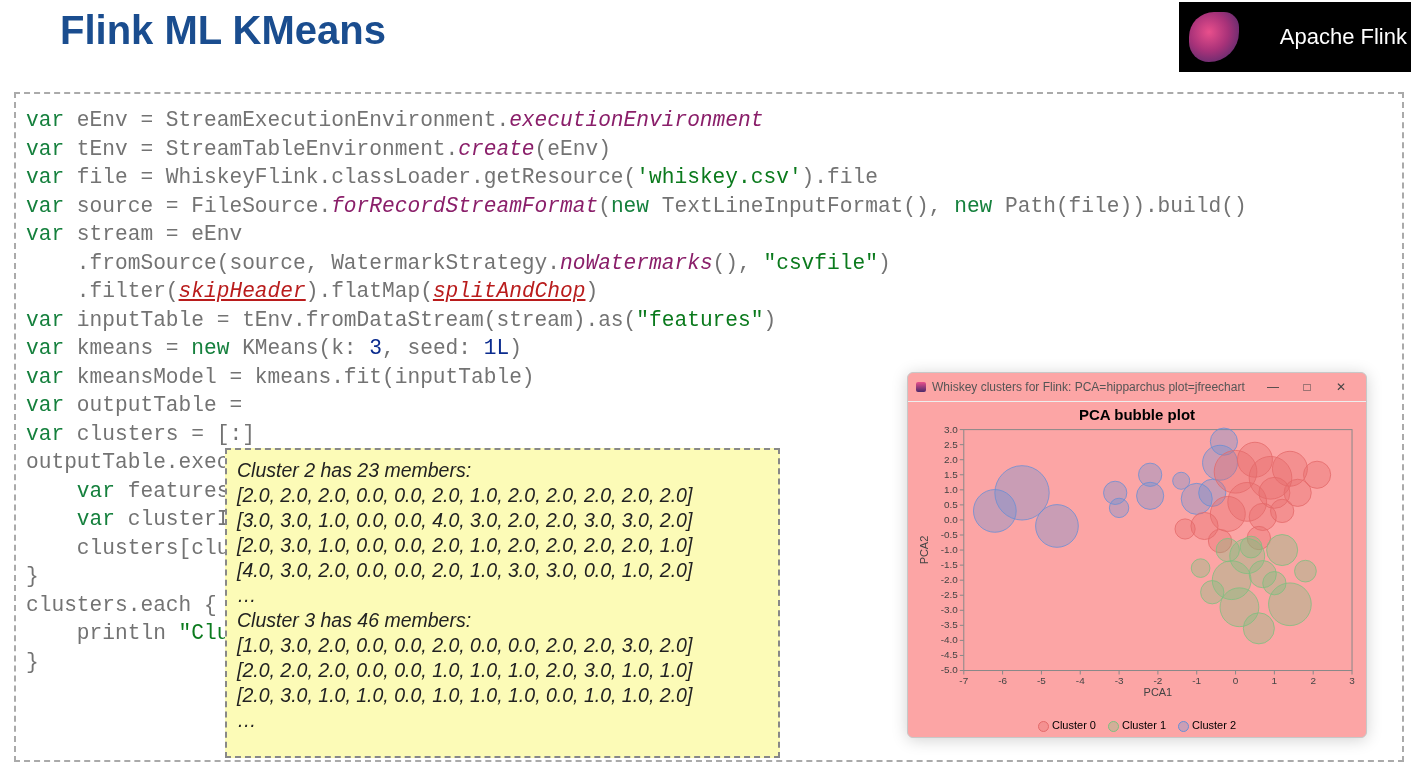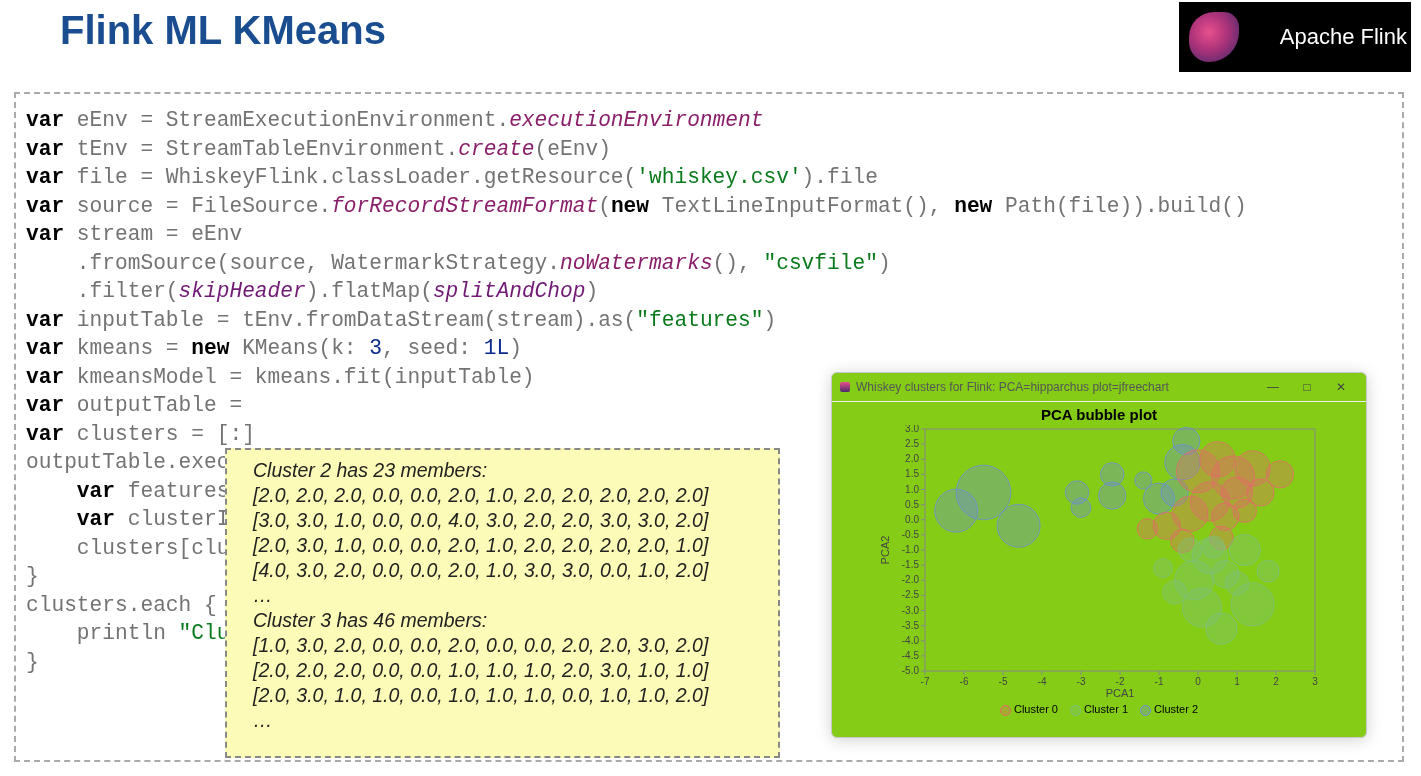"var" .kw { color: #000000 -> #15803d; font-weight: 700 -> 400 }
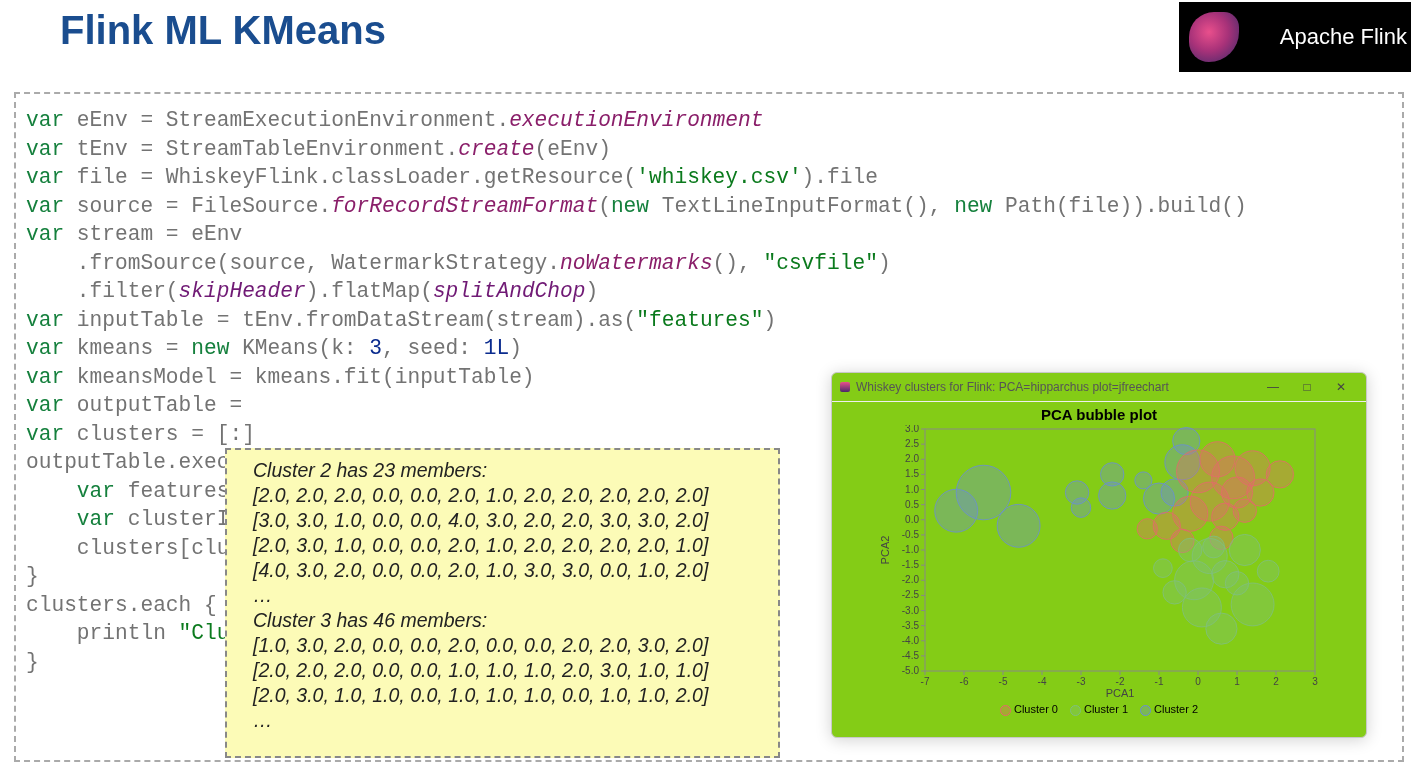"skipHeader" .ref { color: #701a75 -> #b91c1c; text-decoration: none -> underline }
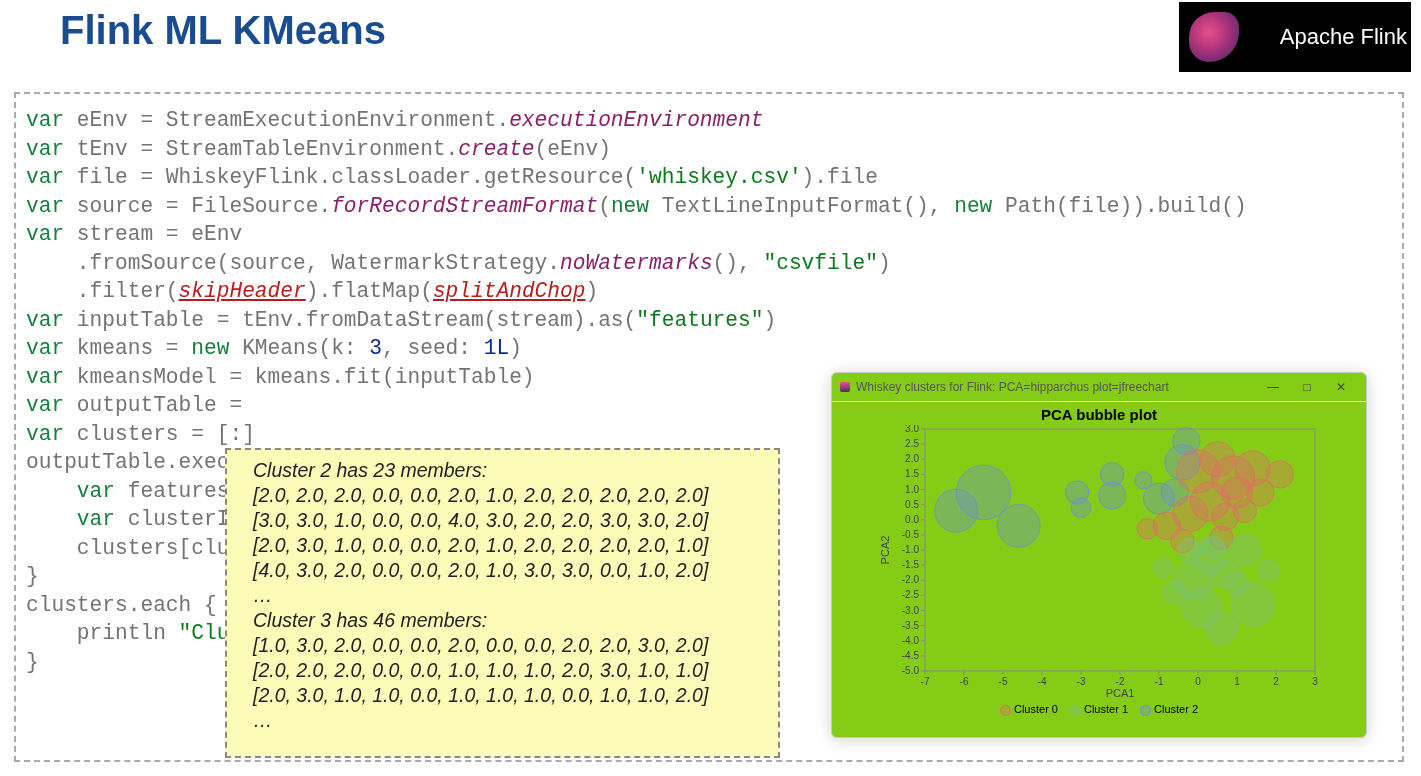"Whiskey clusters for Flink:" .chart-window { background: #84cc16 -> #fca5a5; width: 536px -> 460px }
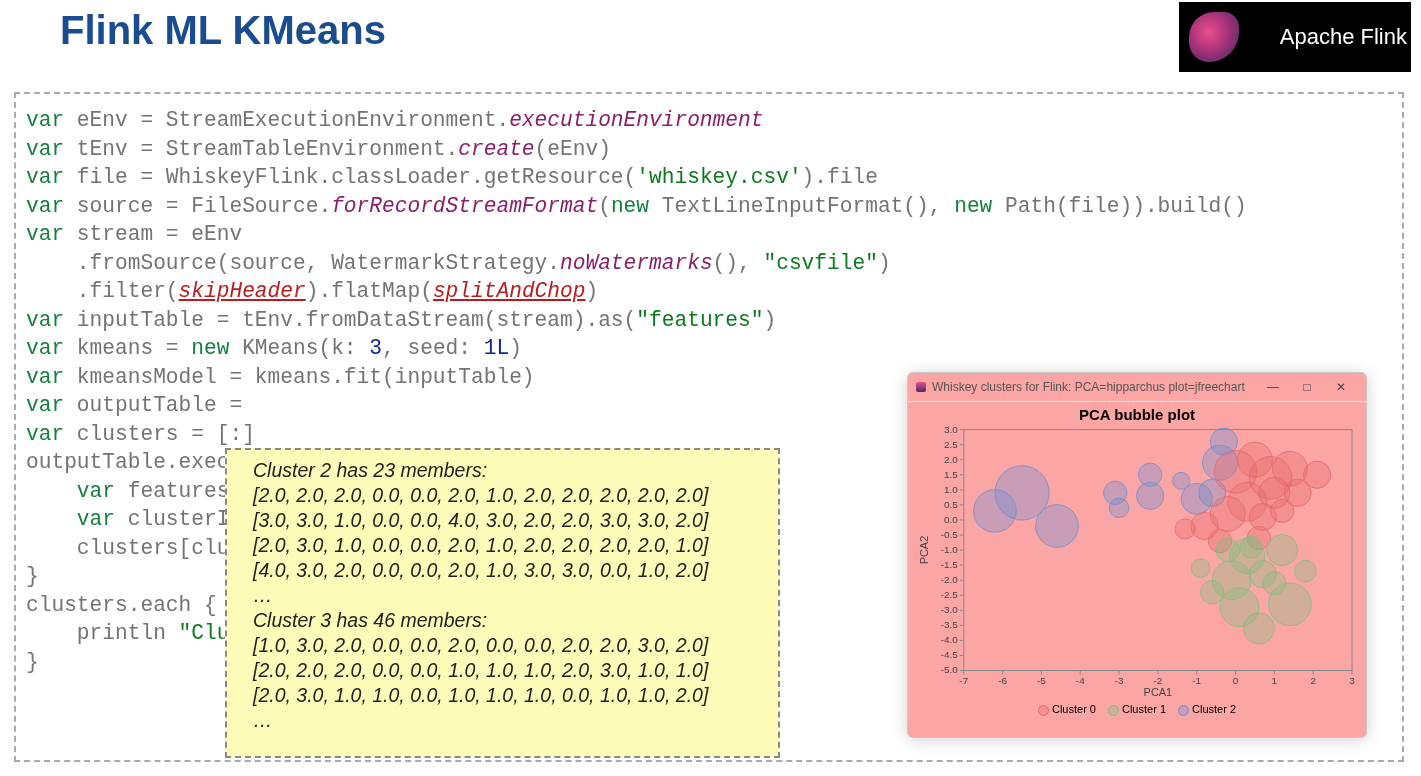"Cluster 2 has 23 members:" .tooltip-box { padding: 8px 26px -> 8px 10px }
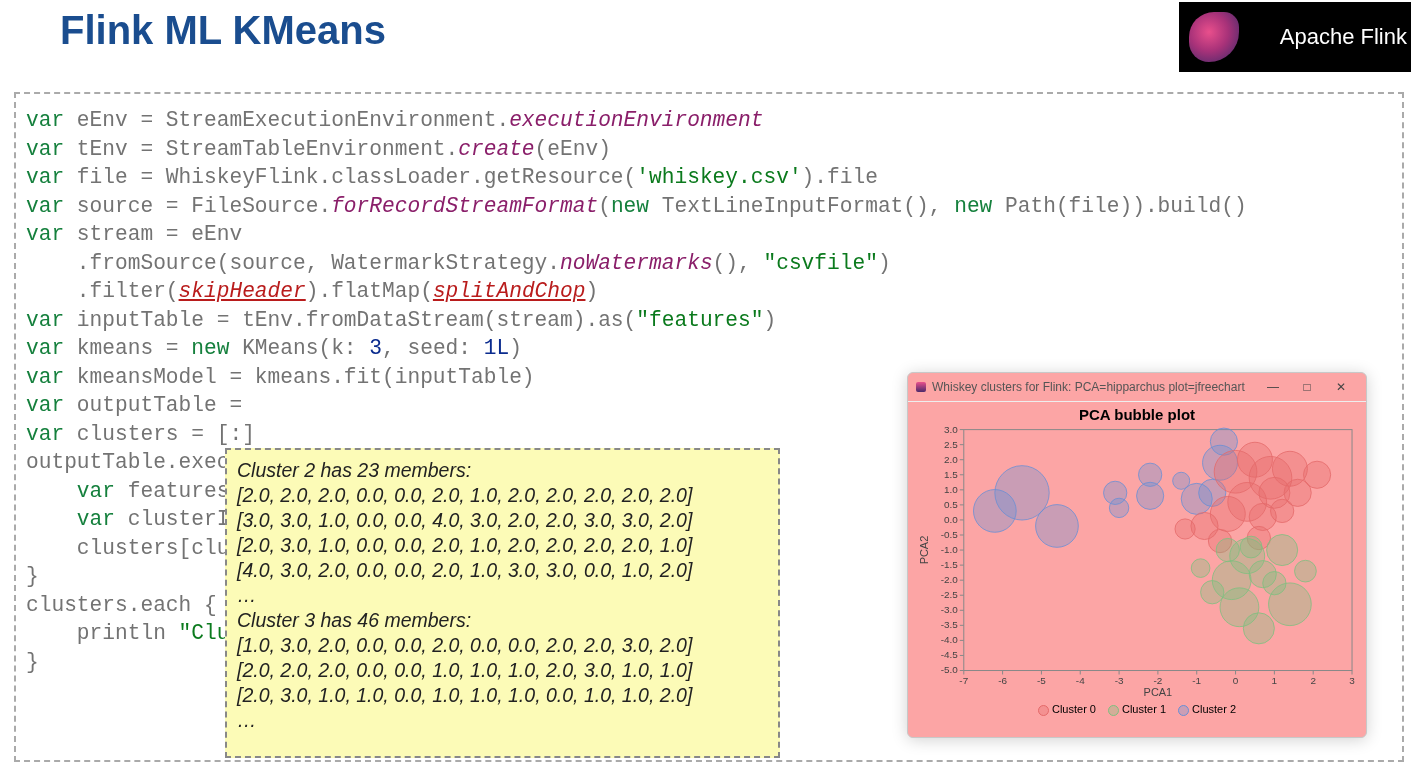"Cluster 0" .legend-item { margin: 0 6px -> 16px 6px }
